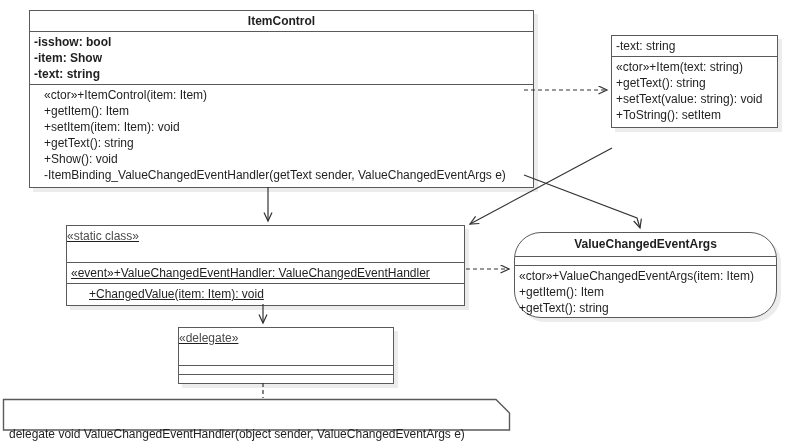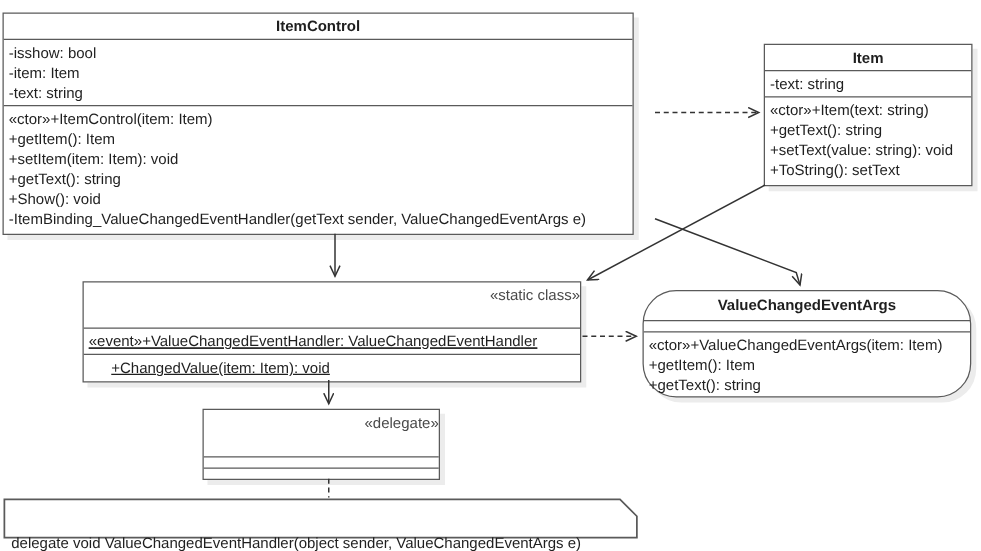"ItemControl" div.uml { left: 2px -> 29px }
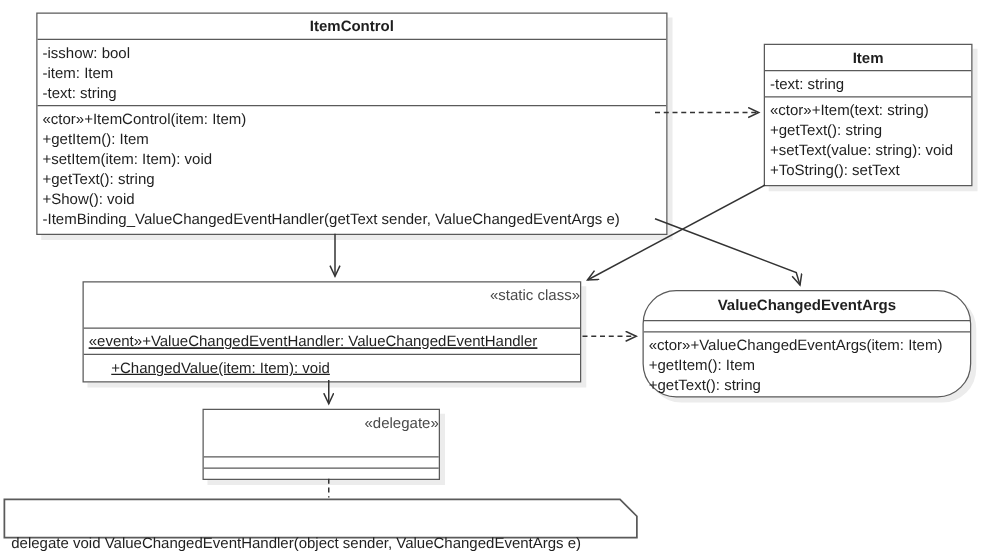"-isshow: bool" div.sec { font-weight: none -> bold }
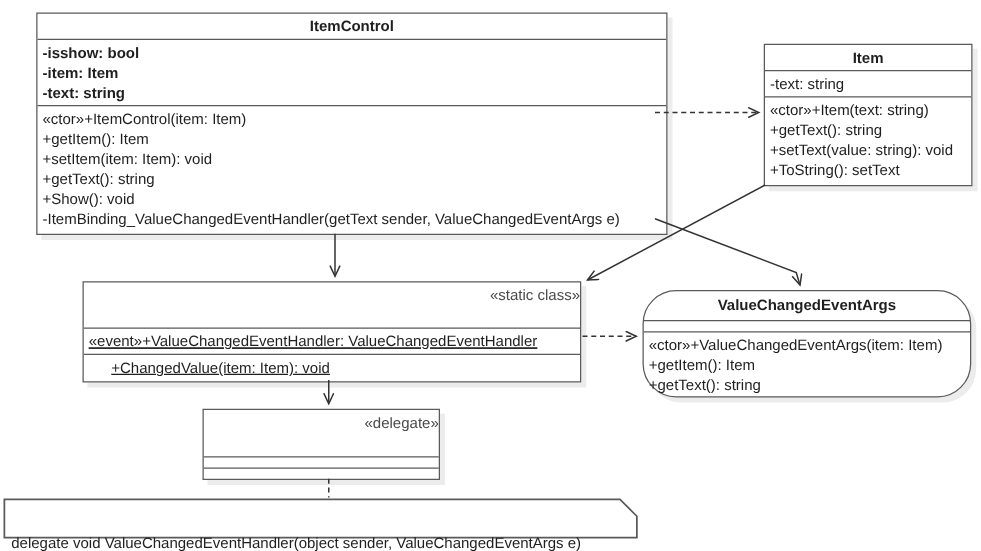"Item" div.sec { html: <div>Item</div> -> none }
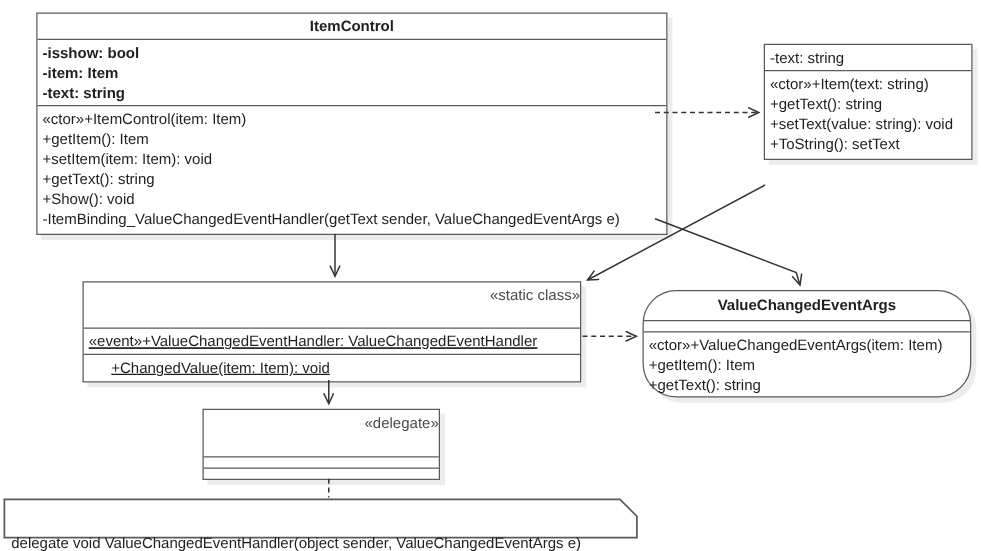"-item: Item" div.ln { text: Item -> Show }
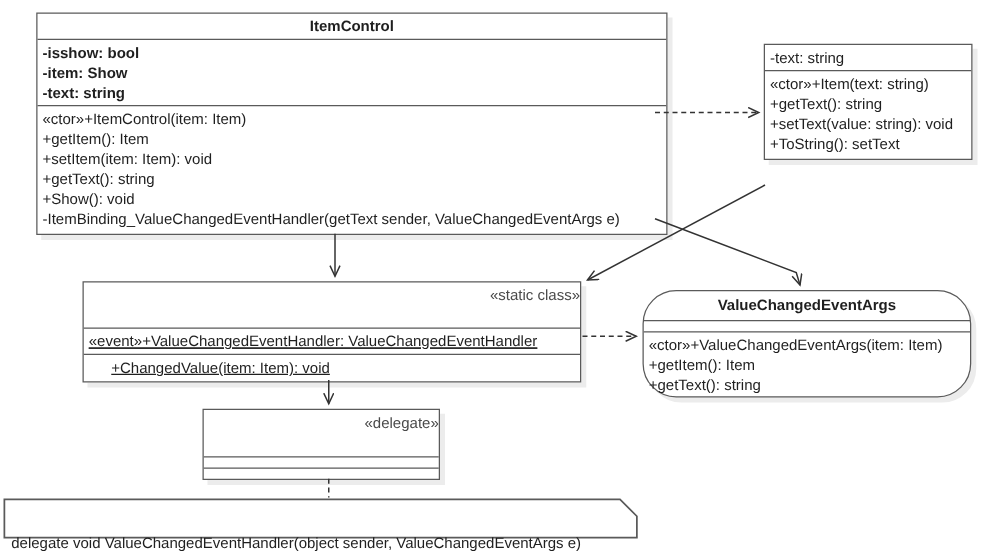"«ctor»+ItemControl(item: Item)" div.sec { margin-left: none -> 10px }
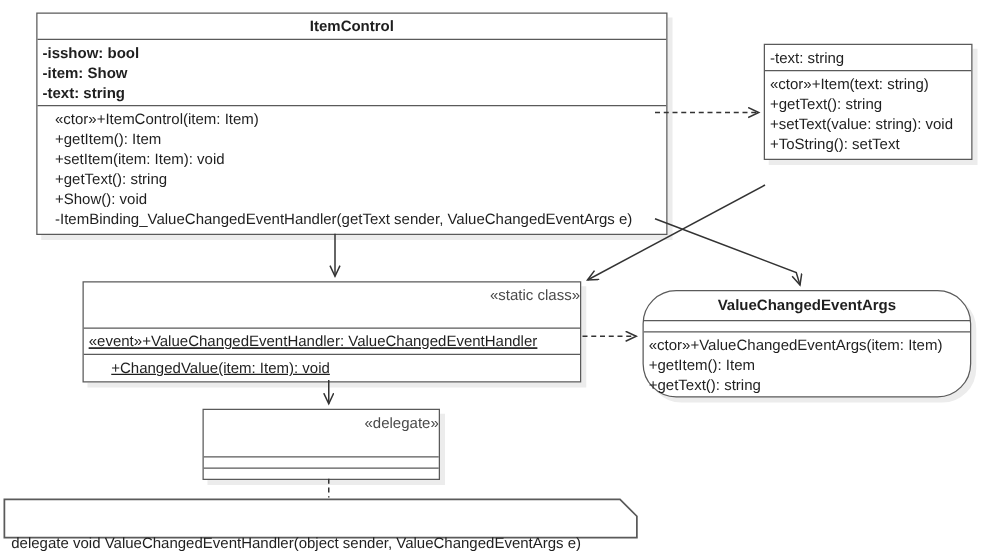"+ToString(): setText" div.ln { text: setText -> setItem }
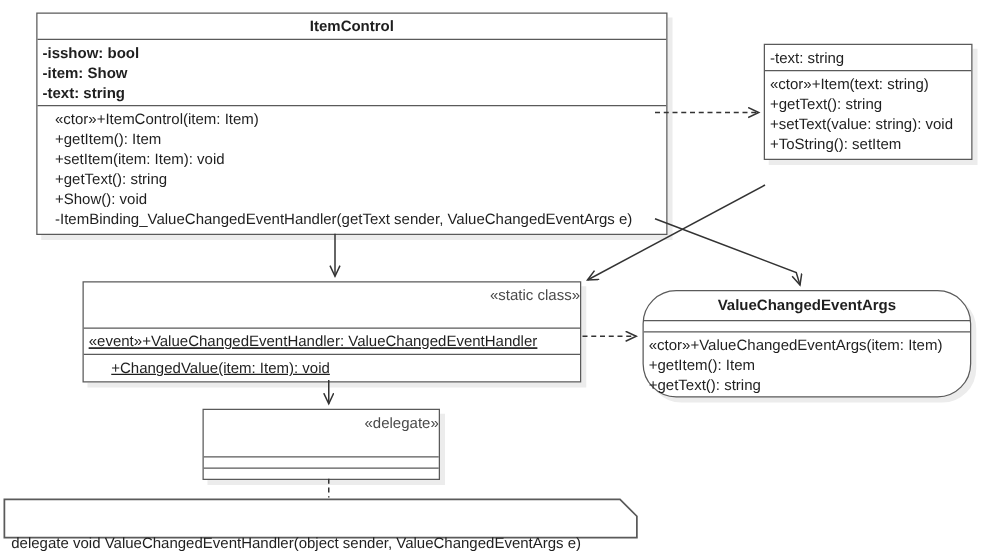"«static class»" .ttl2 { text-align: right -> left; text-decoration: none -> underline }
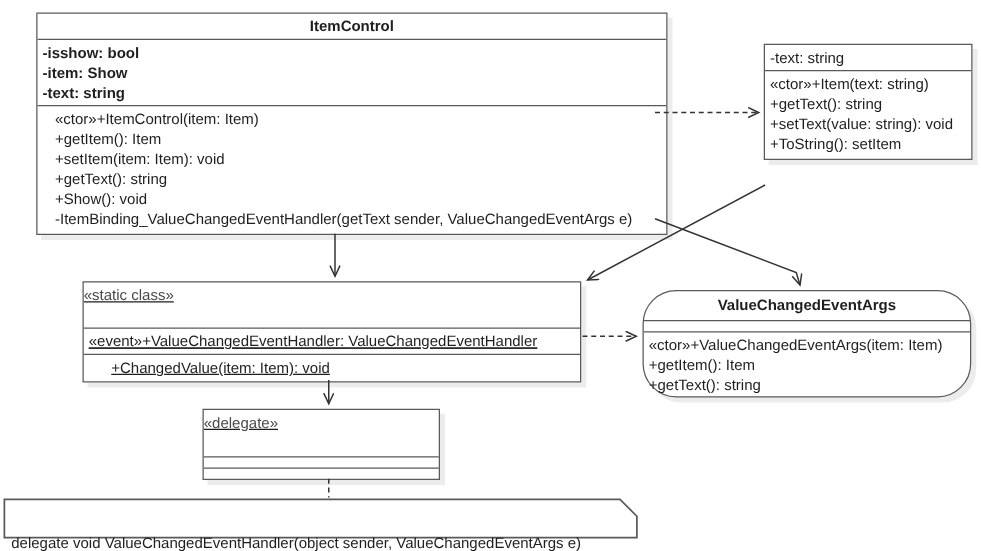"«delegate»" div.uml { left: 162px -> 178px; width: 190px -> 216px }
